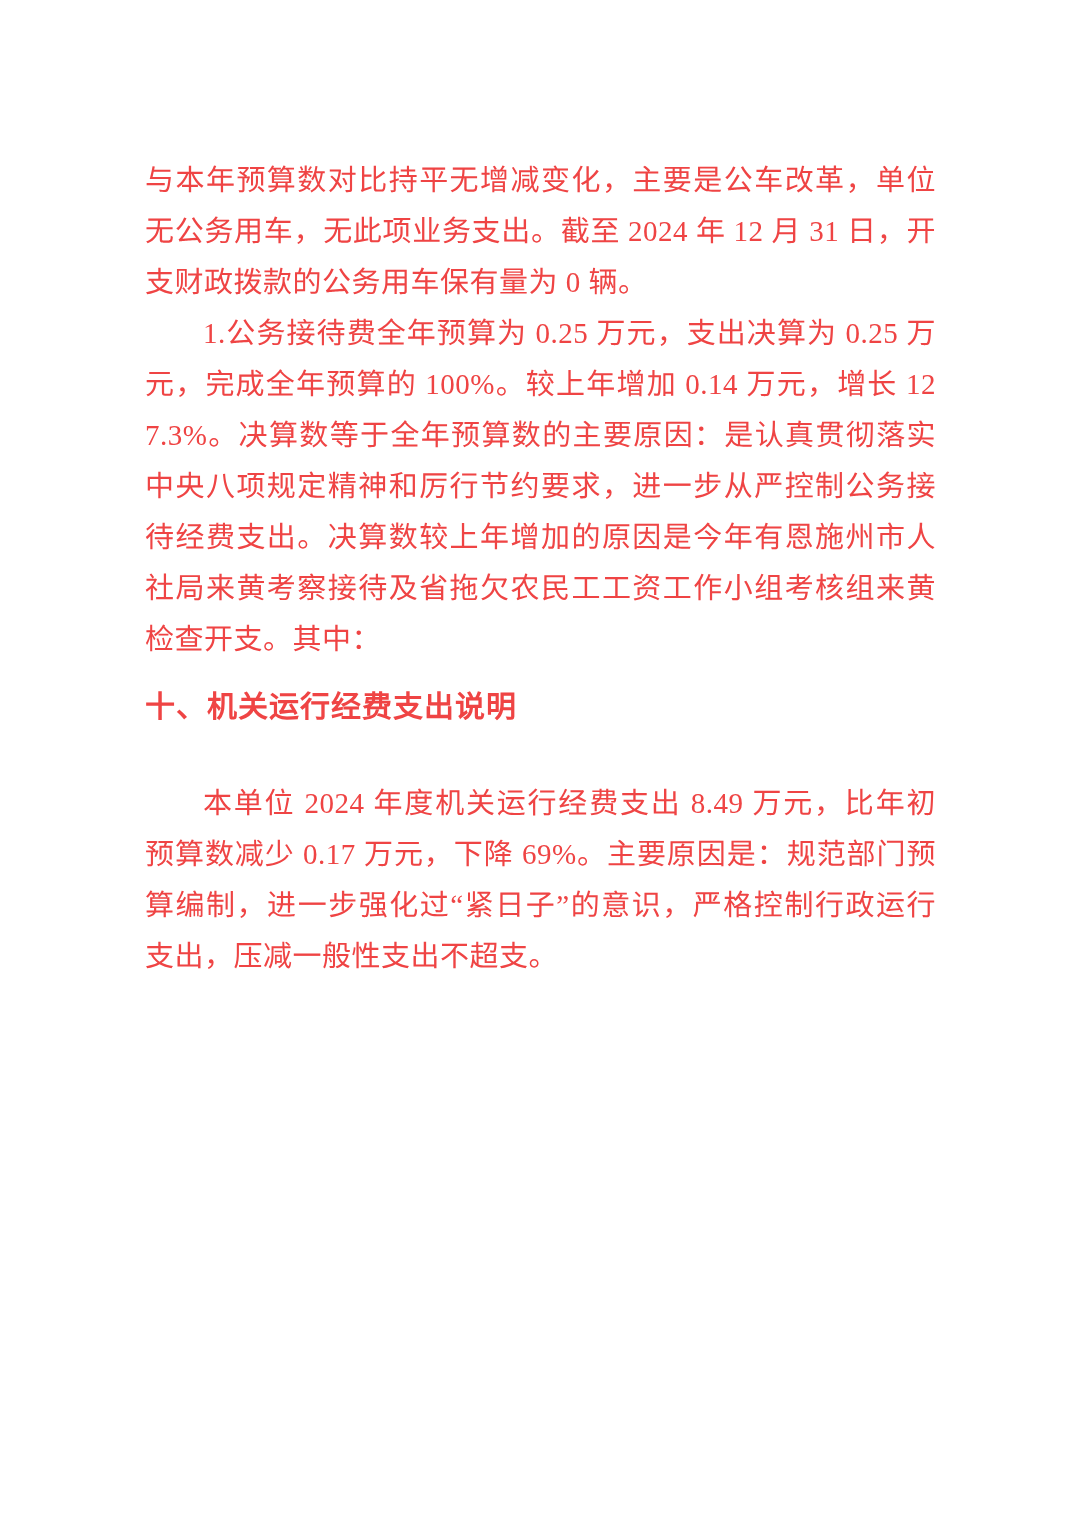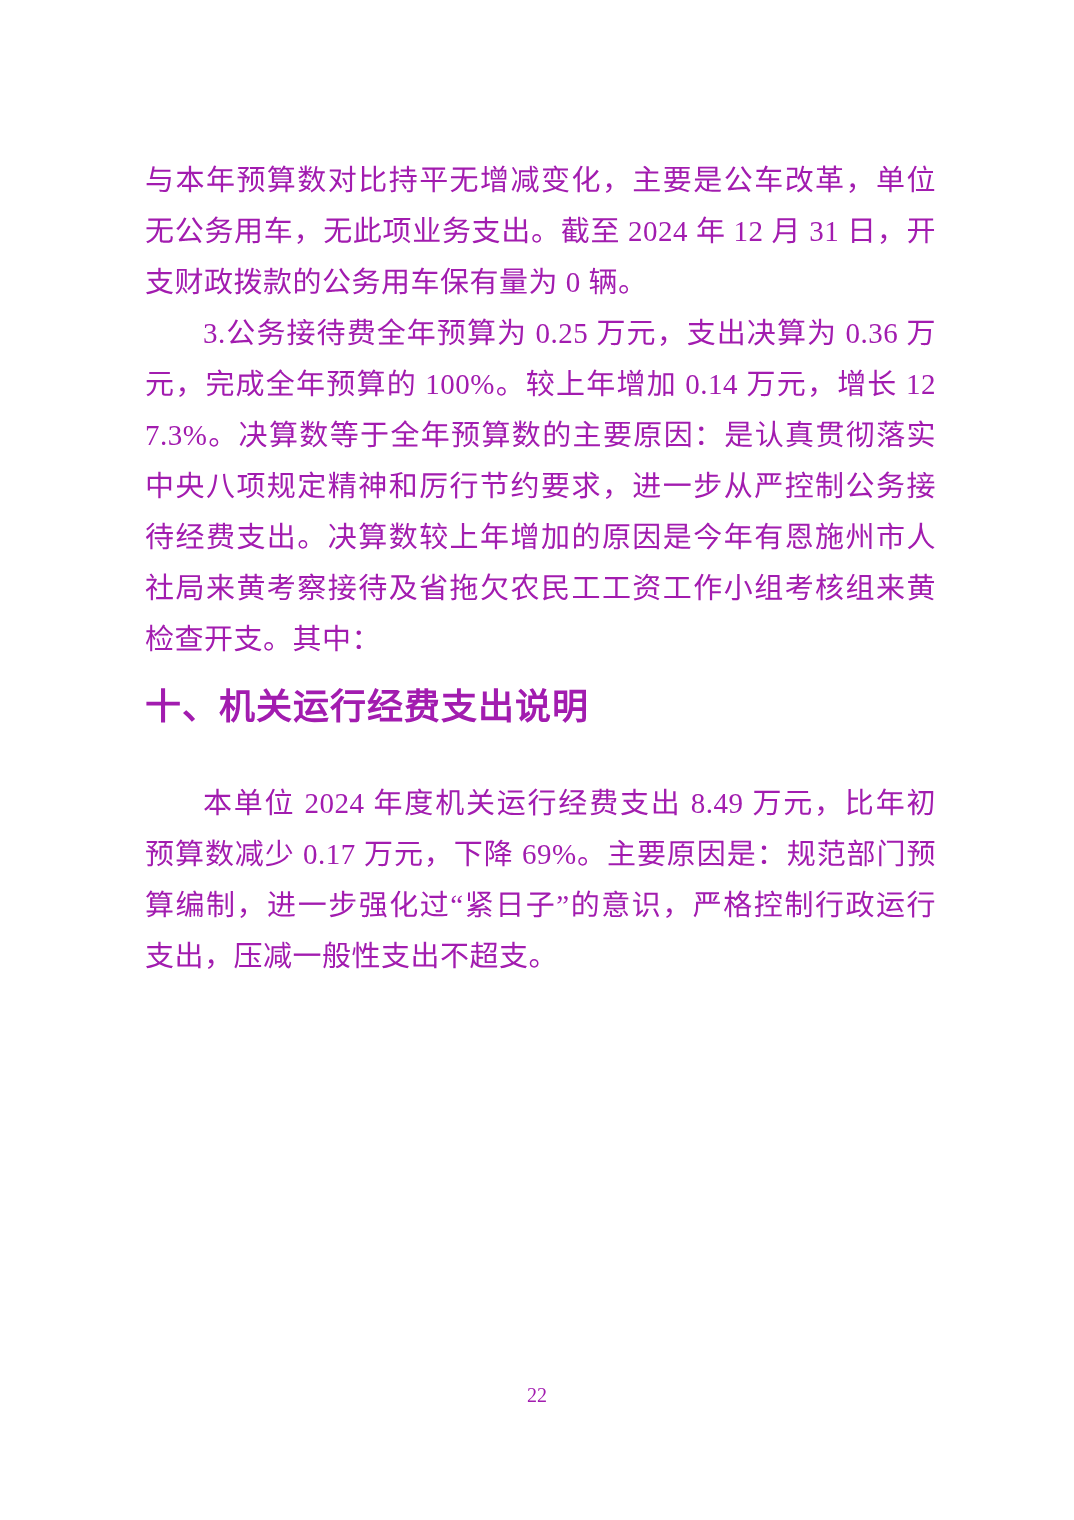"与本年预算数对比持平无增减变化，主要是公车改革，单位无公务用车，无此项业务支出。" .page { color: #a21caf -> #ef4444 }
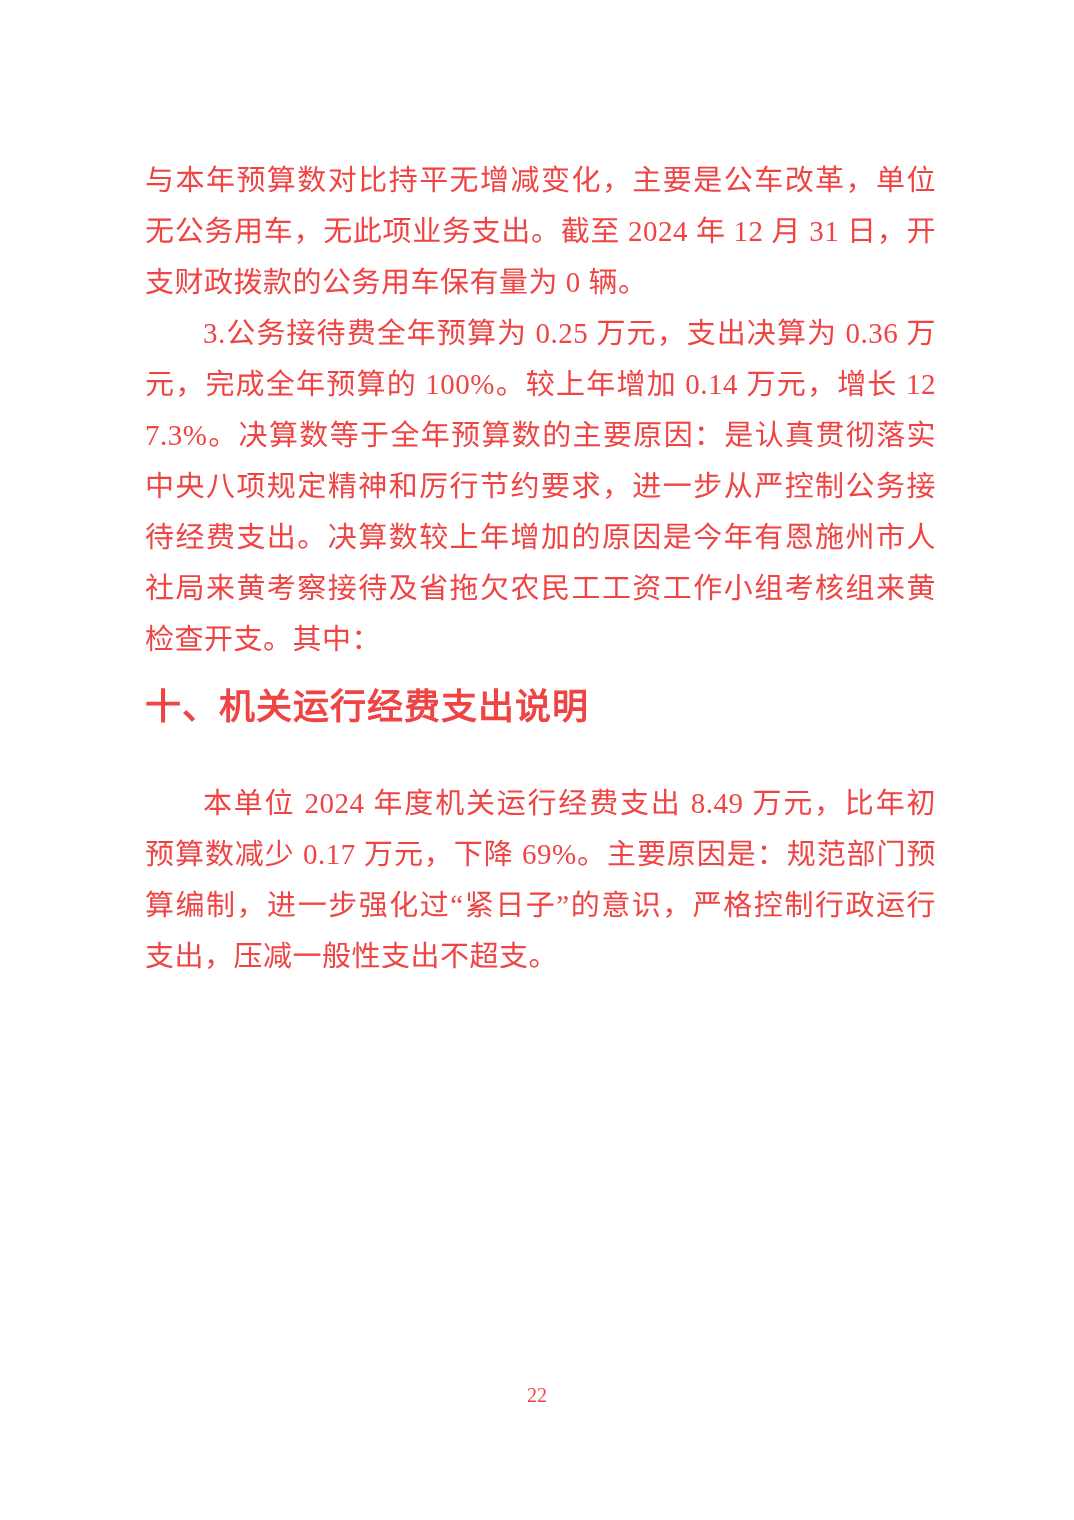"3.公务接待费全年预算为 0.25 万元，支出决算为 0.36" p.body-para { text: 3.公务接待费全年预算为 0.25 万元，支出决算为 0.36 -> 1.公务接待费全年预算为 0.25 万元，支出决算为 0.25 }
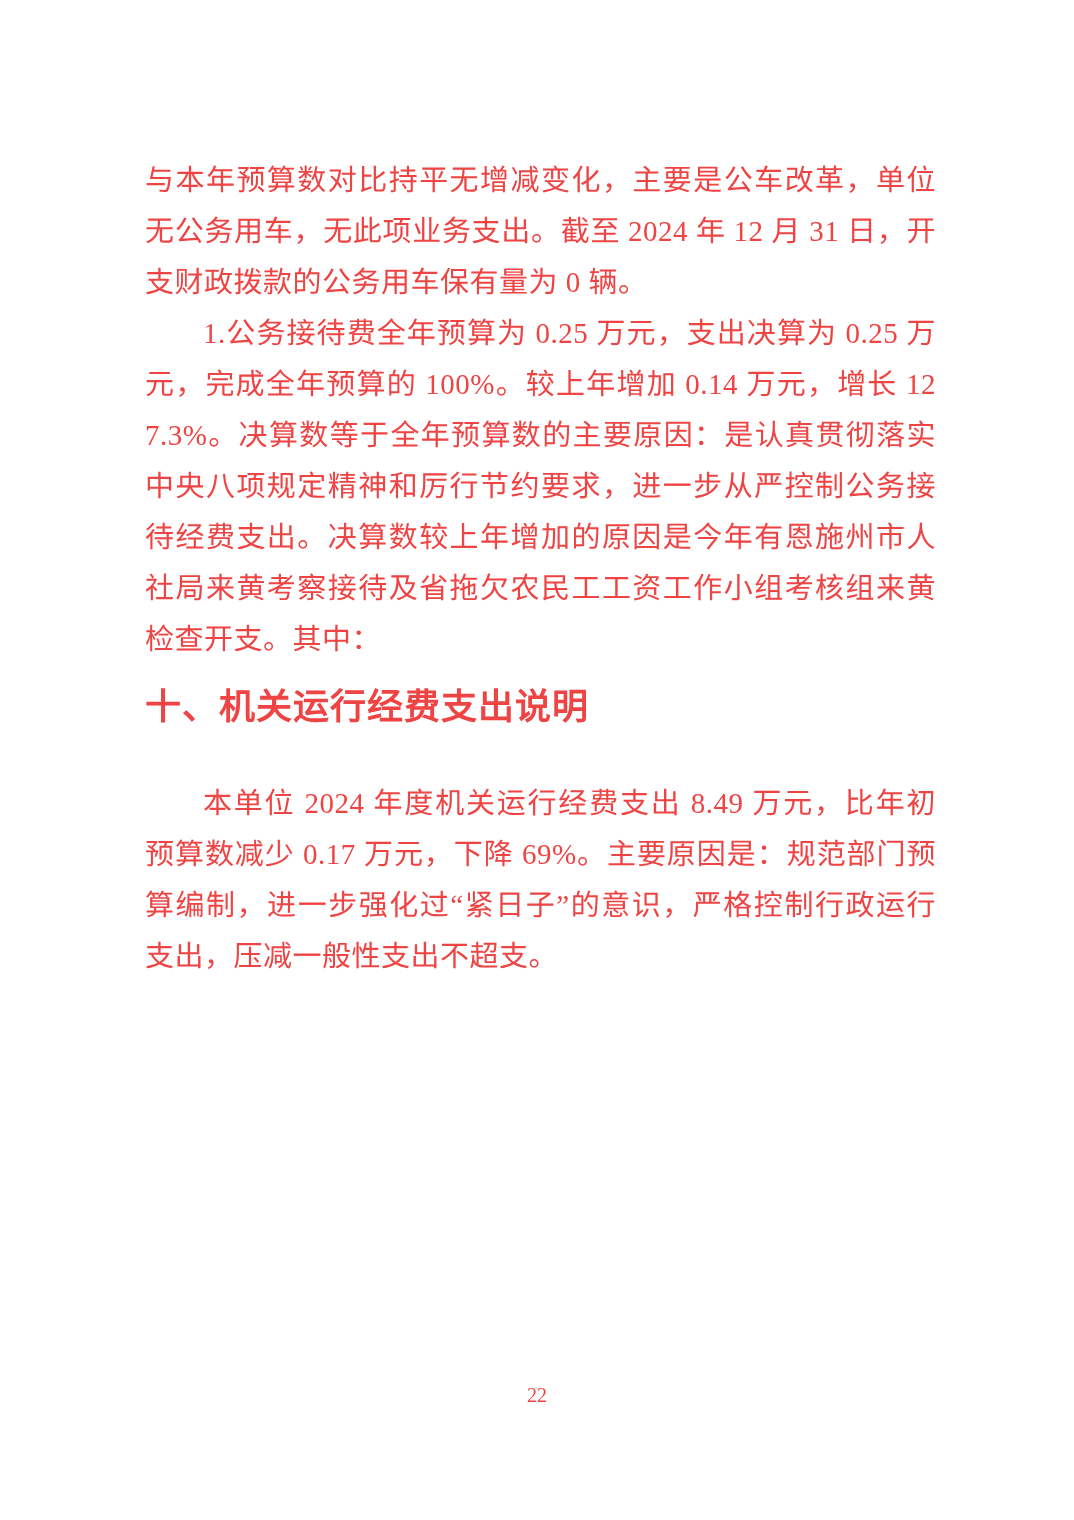"十、机关运行经费支出说明" .section-heading { font-size: 36px -> 30px }
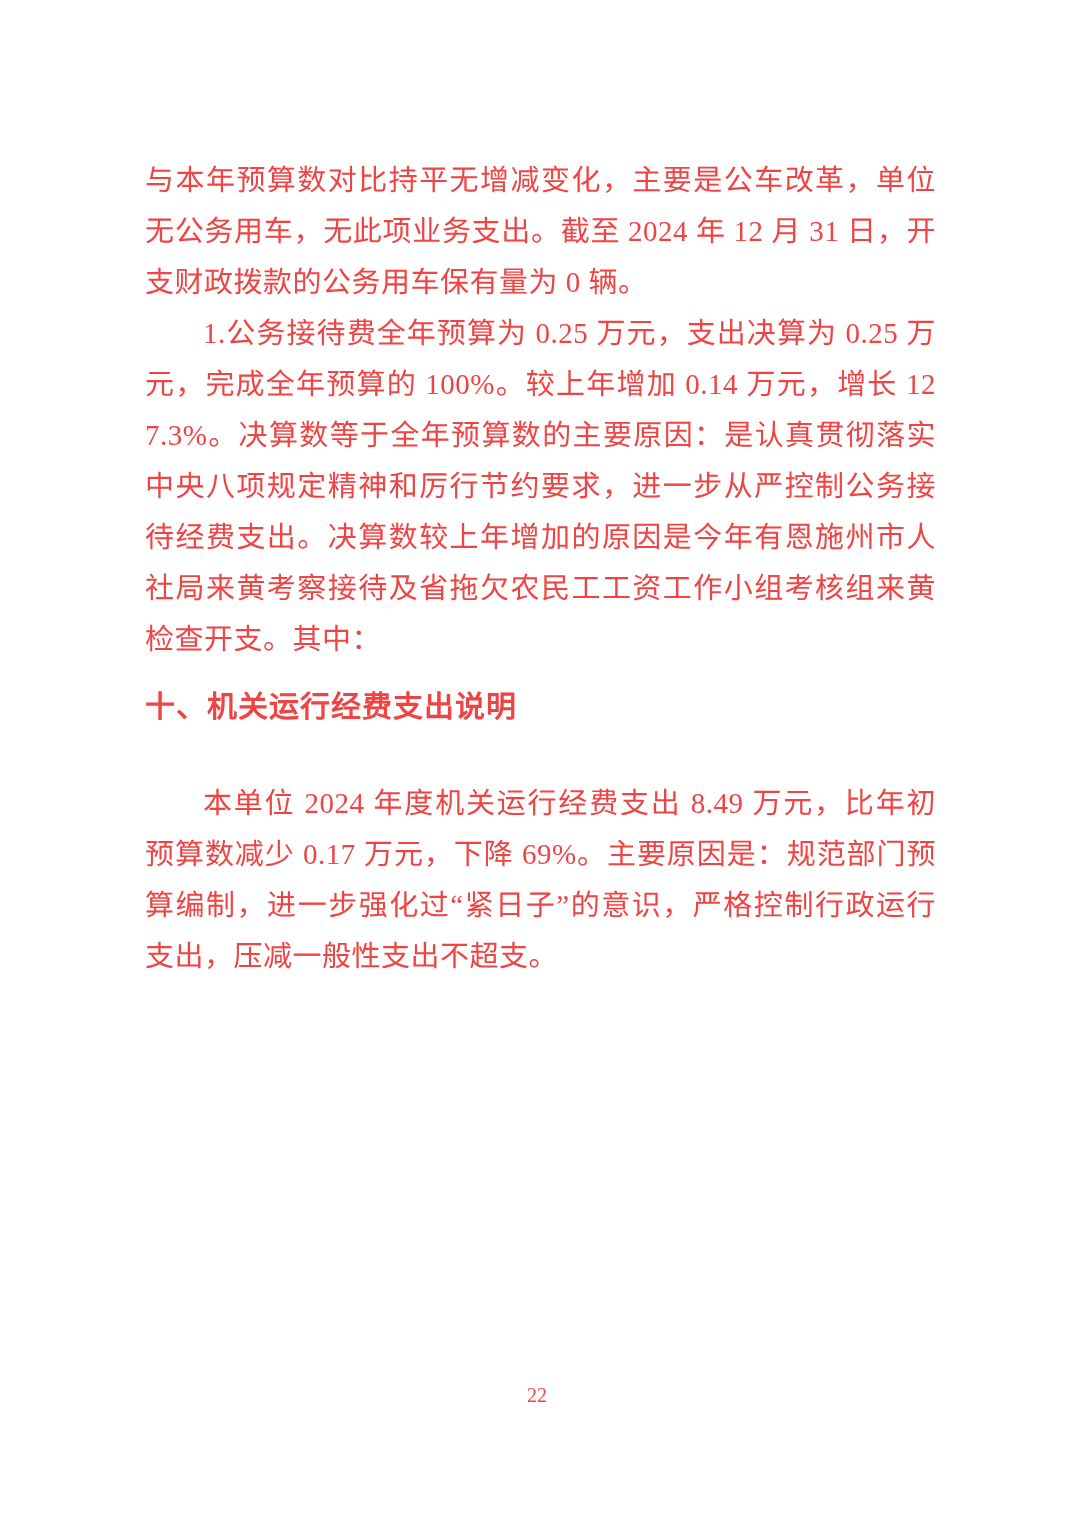"22" div.page-number { html: <div>22</div> -> none }
